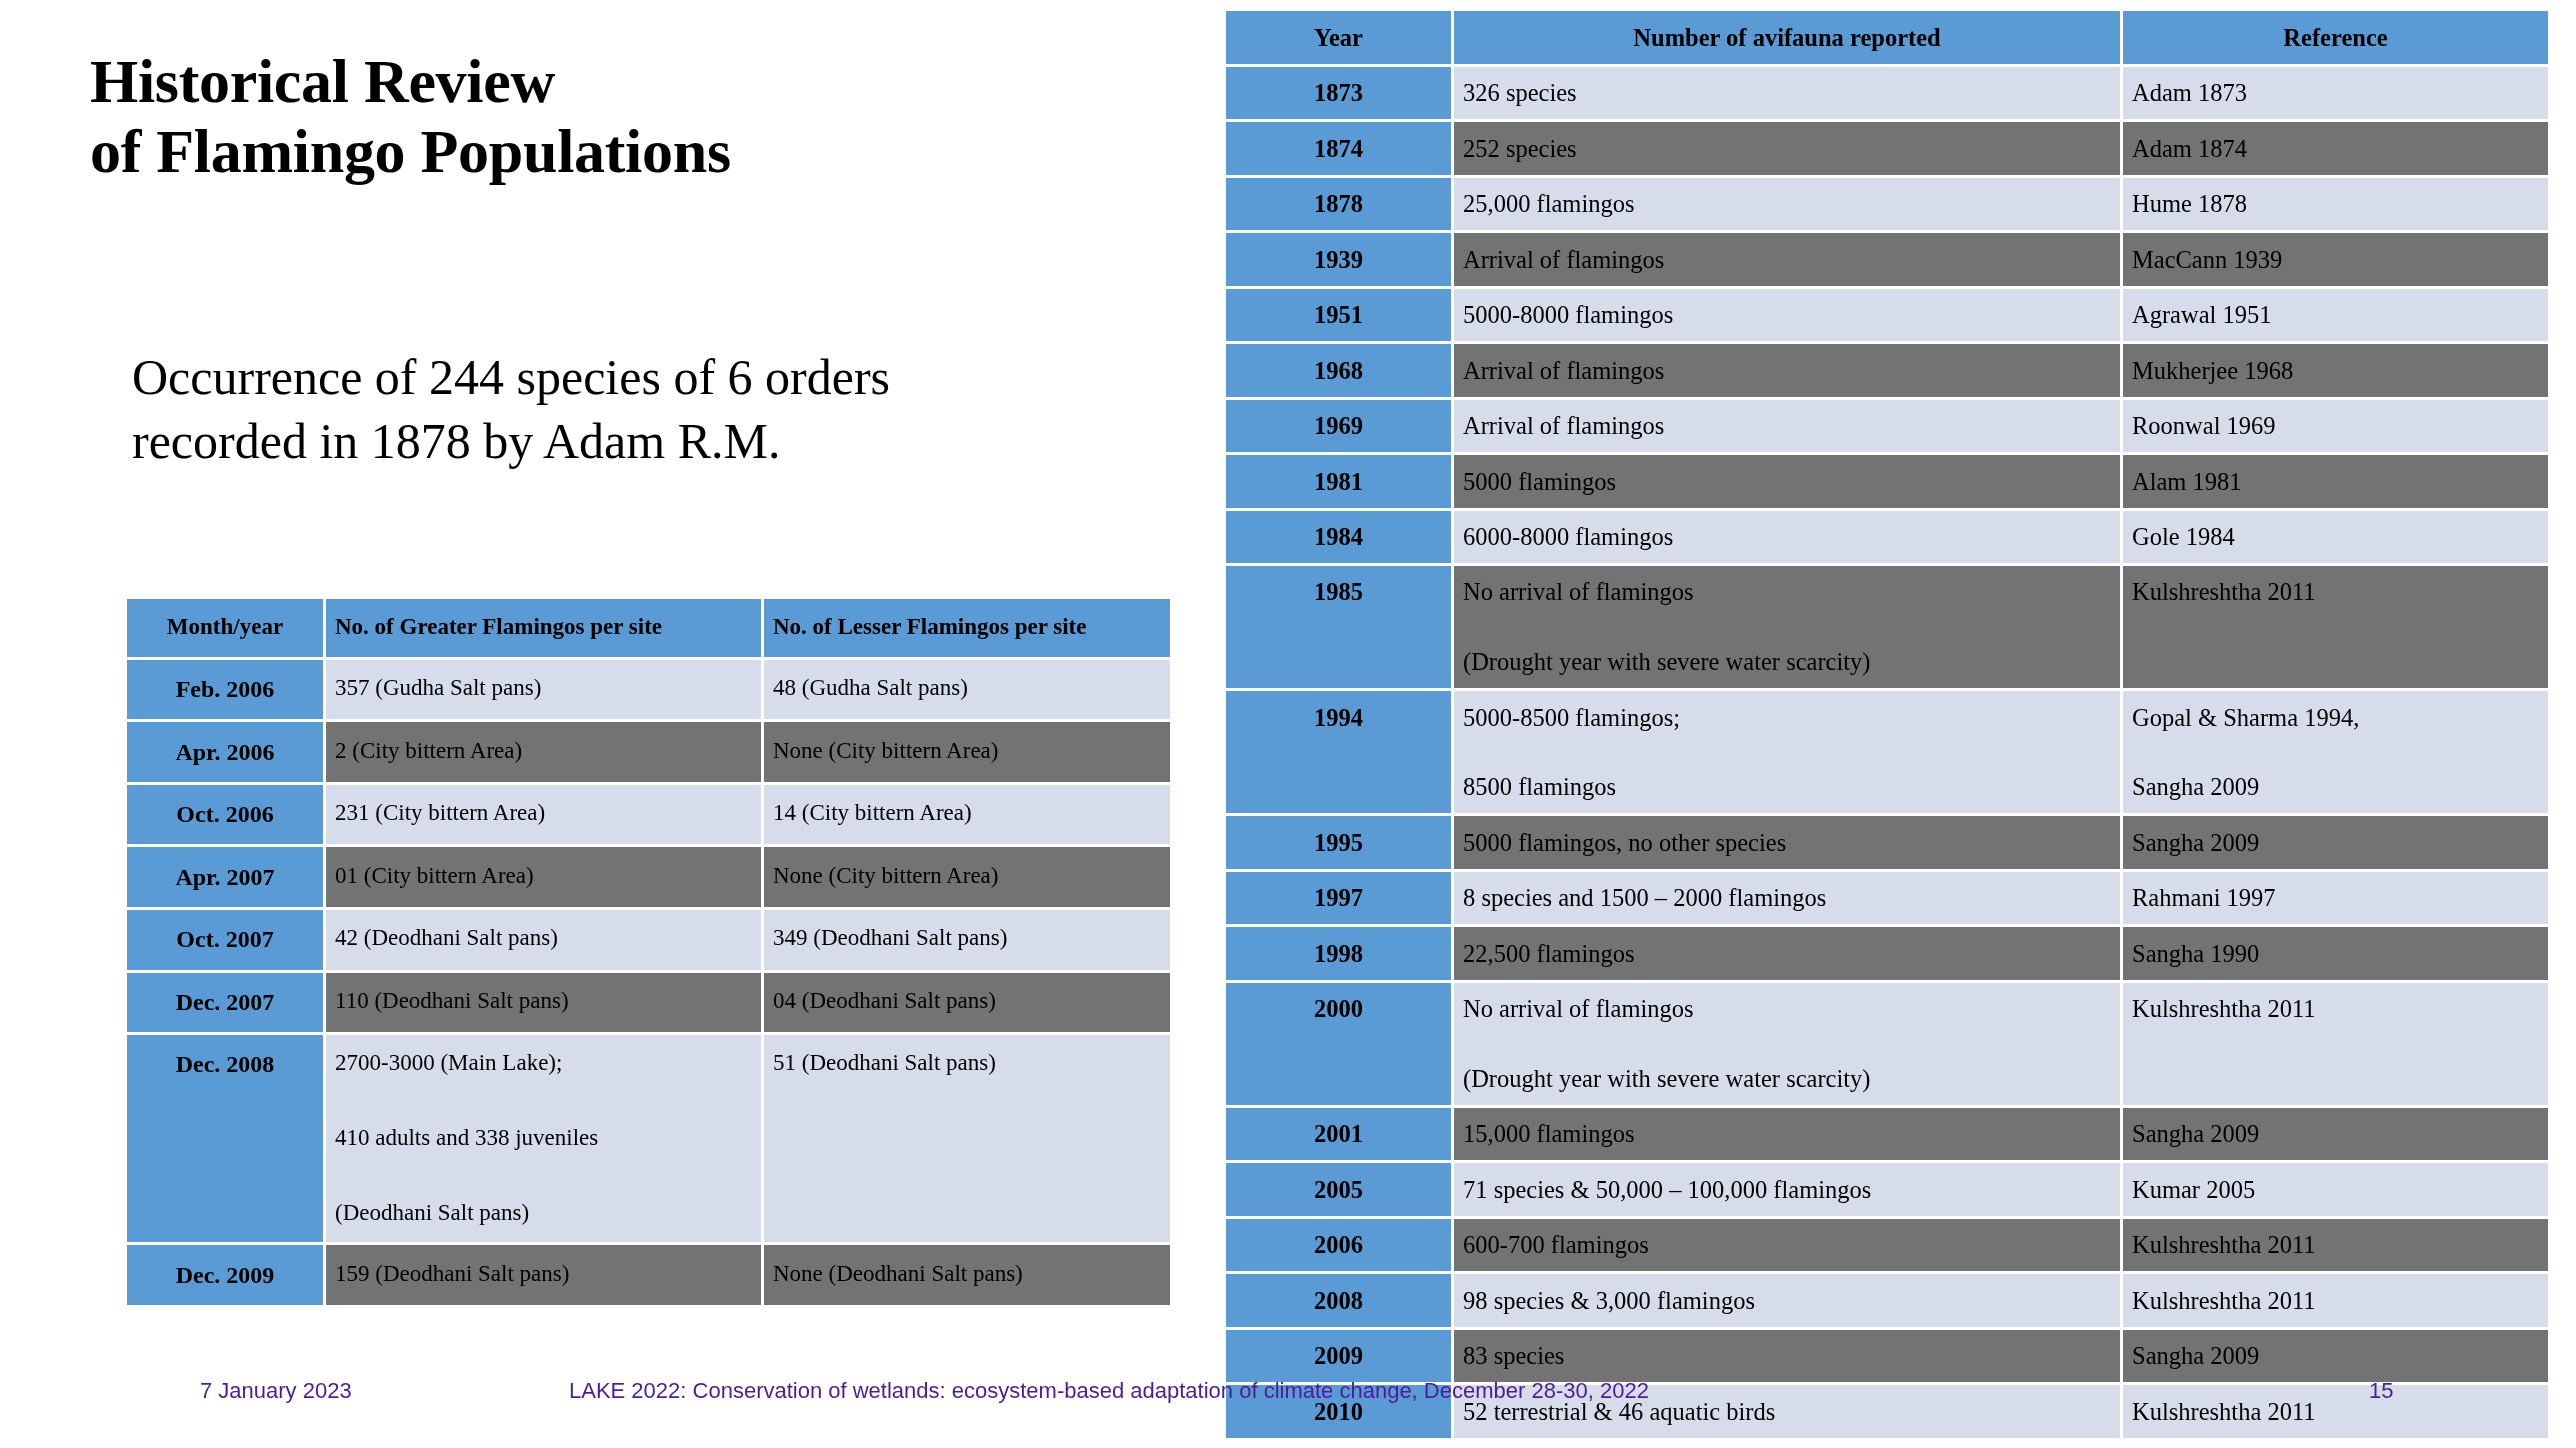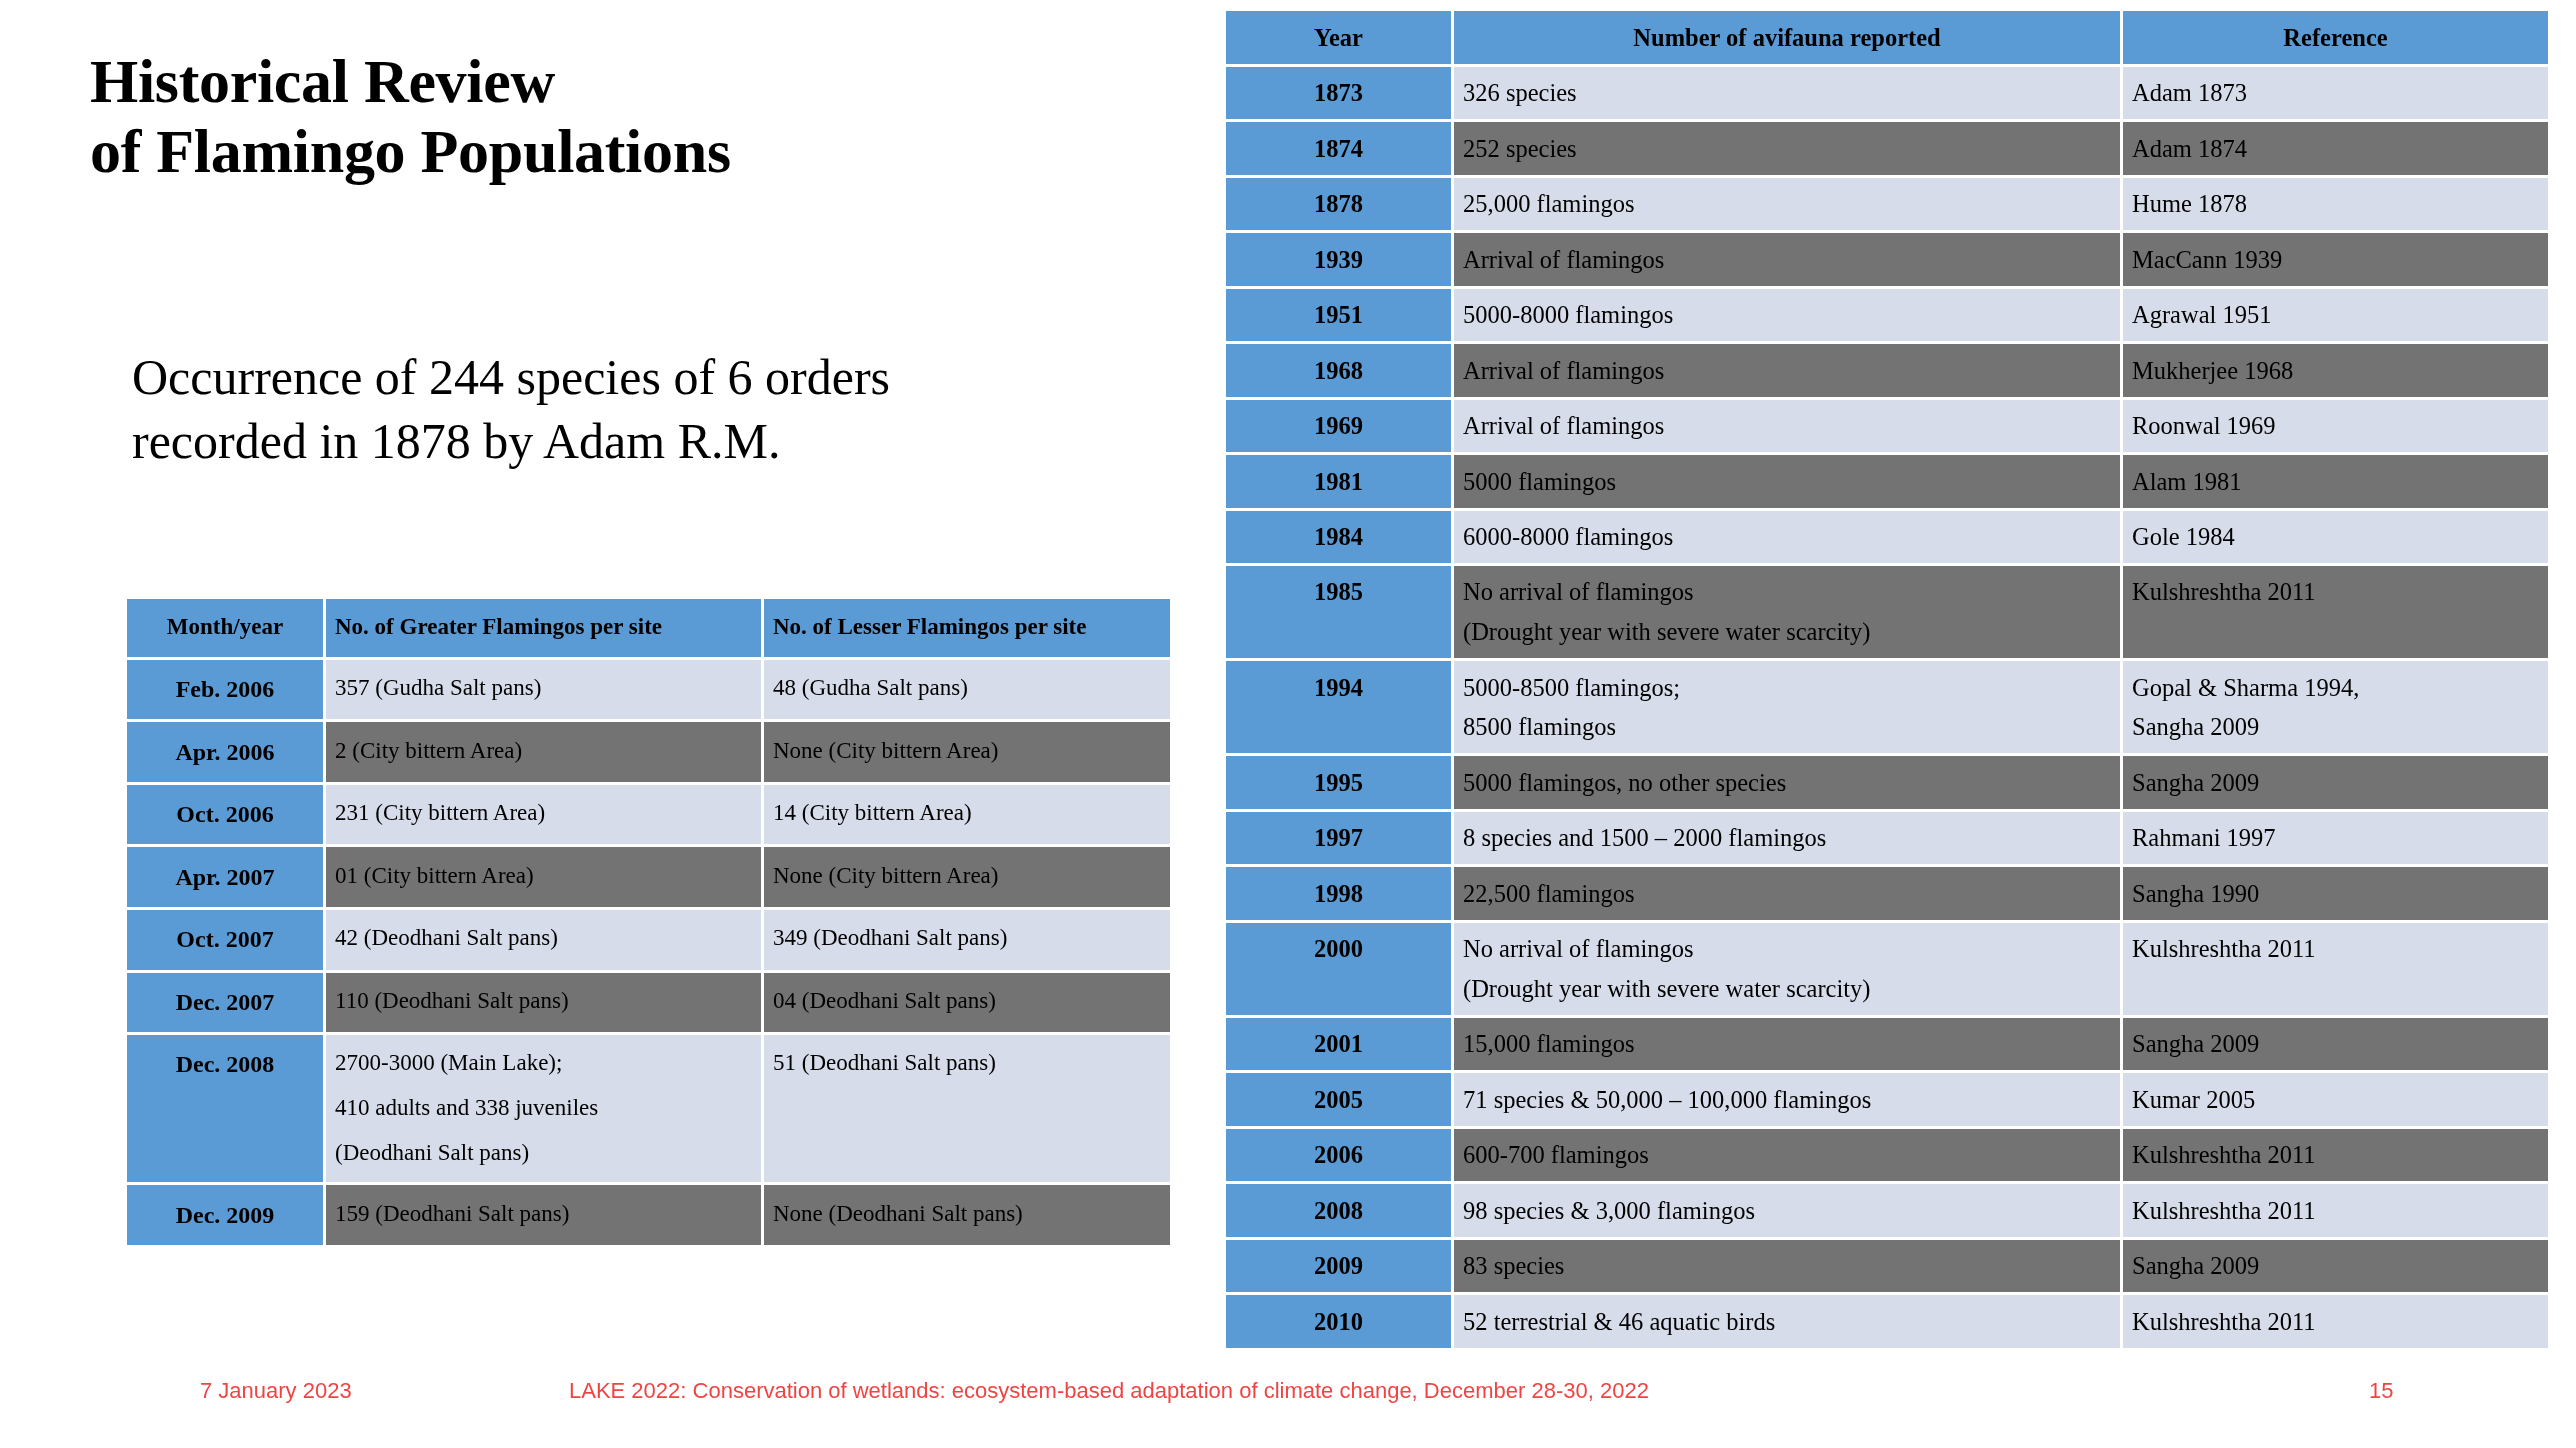"(Drought year with severe water" .para + .para { margin-top: none -> 30px }
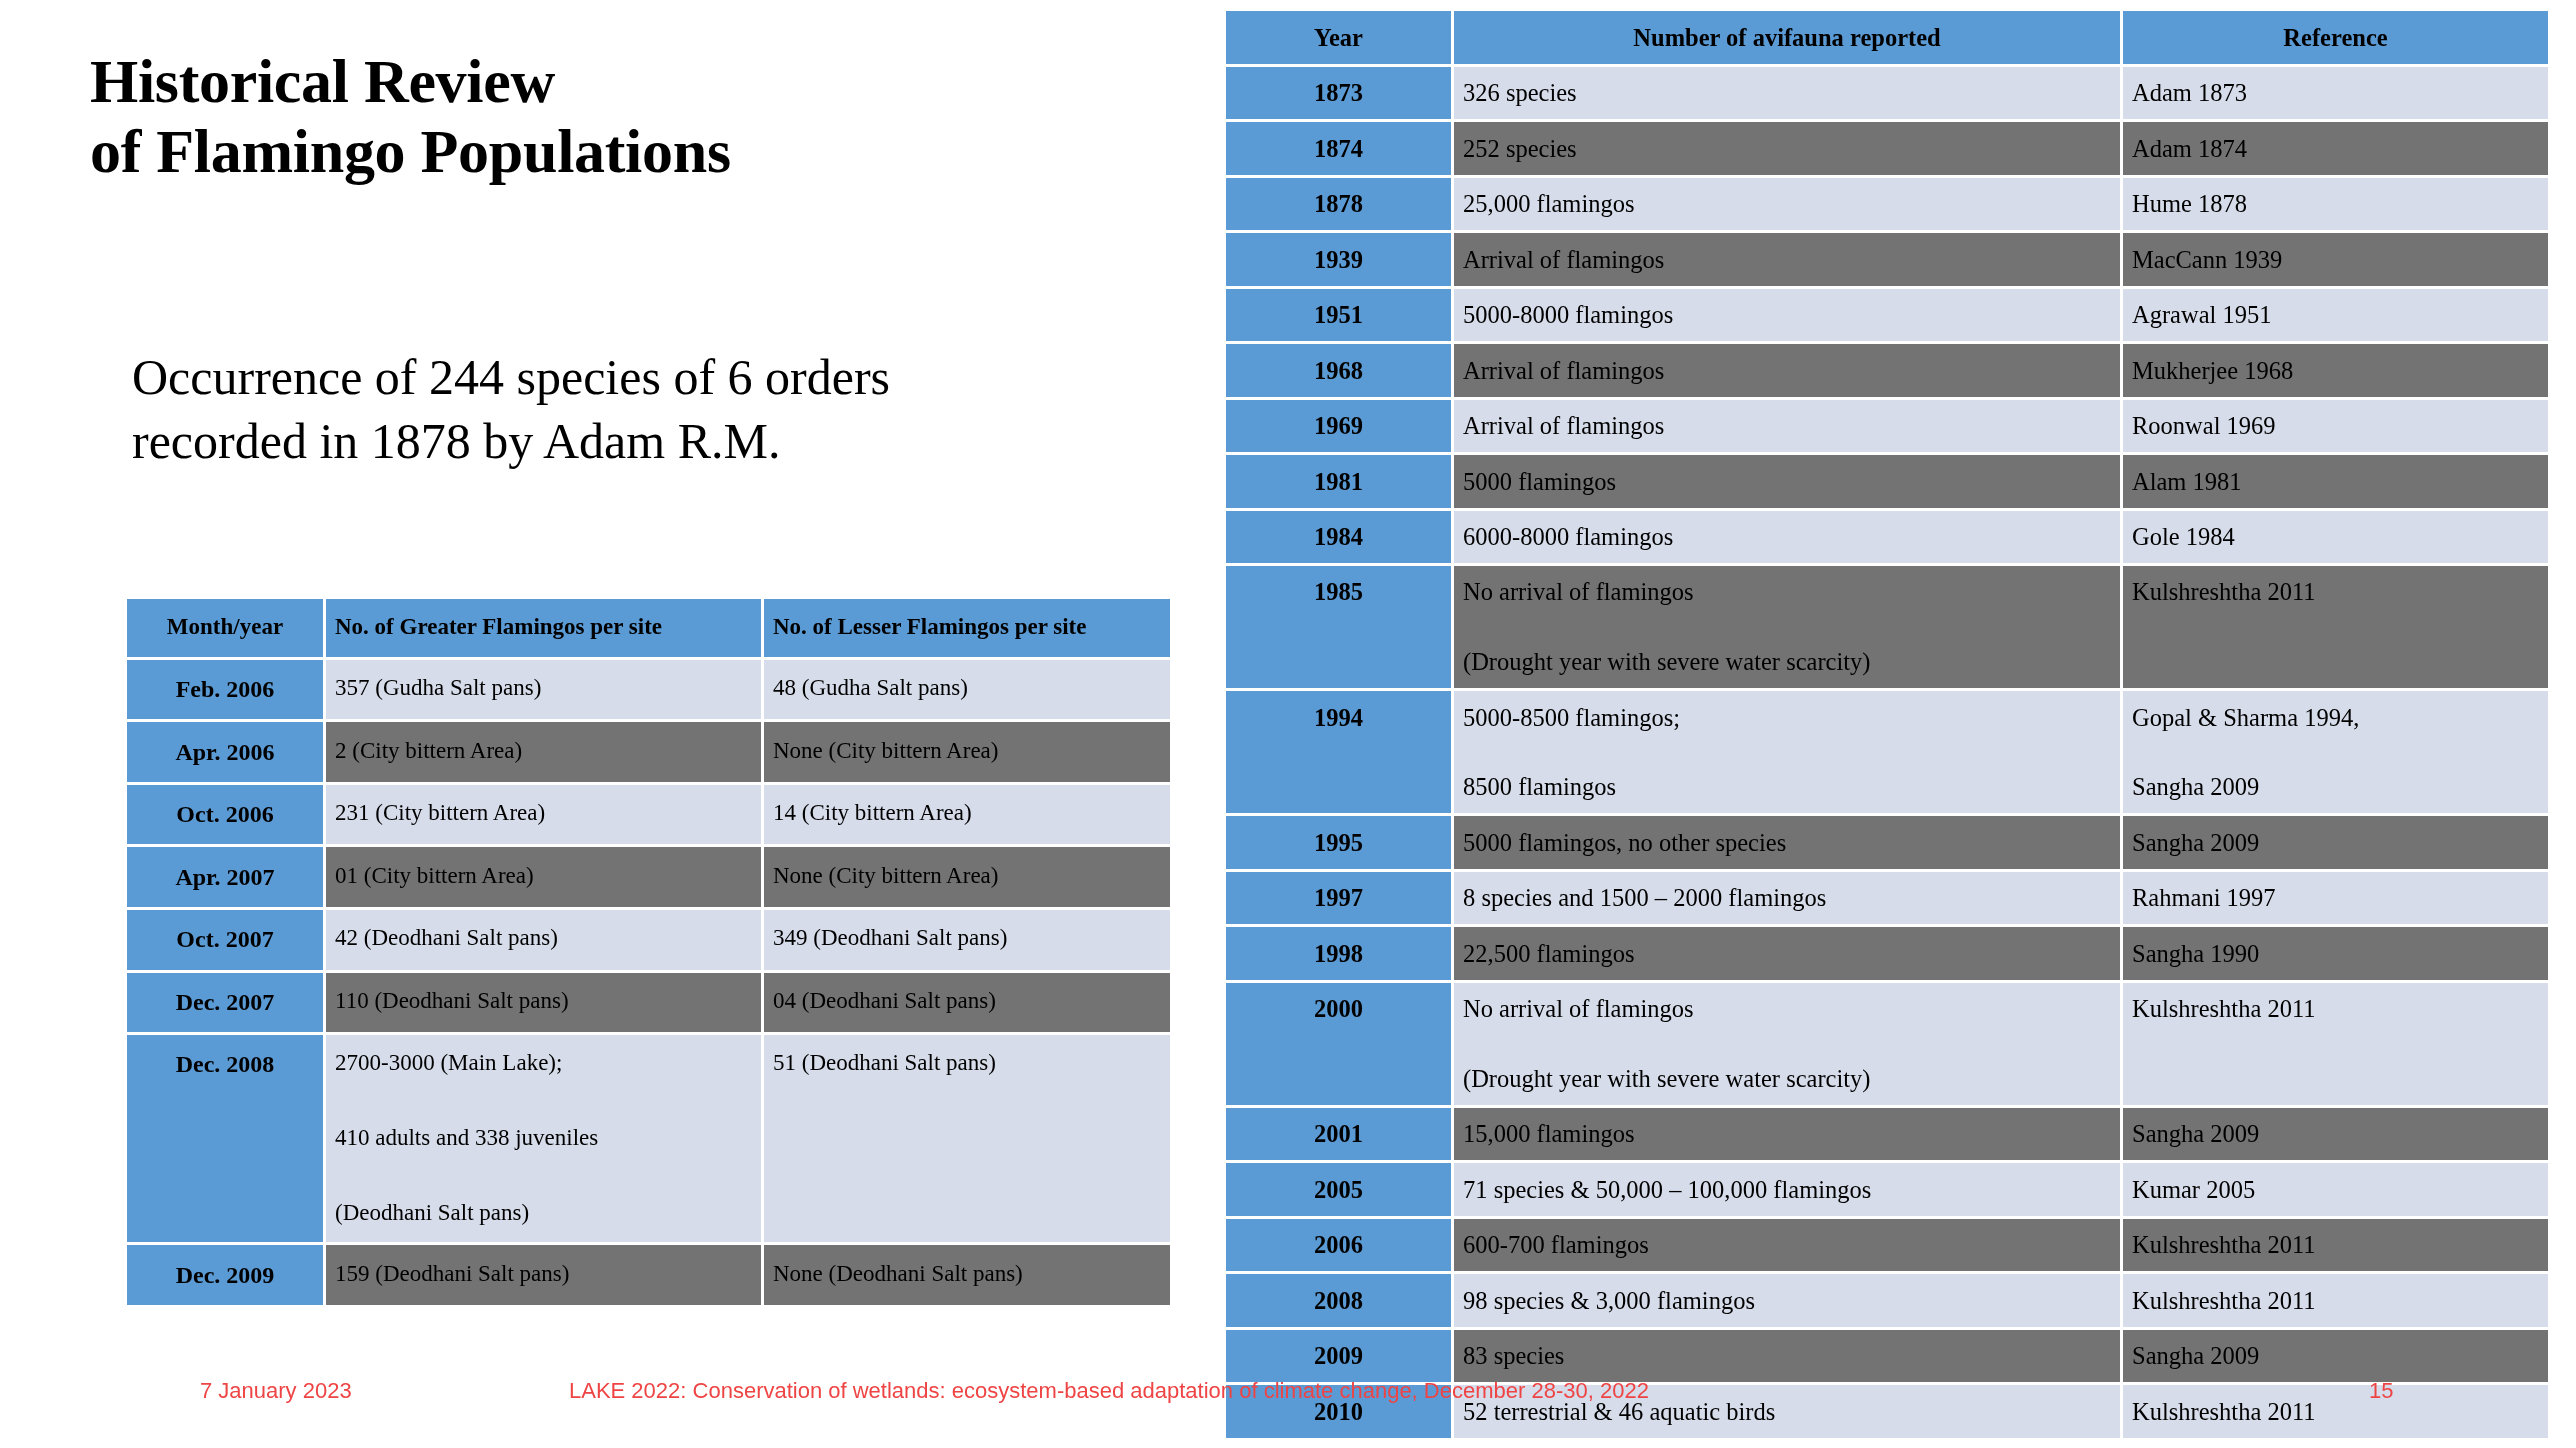"7 January 2023" #footer { color: #ef4444 -> #4c1d95 }
